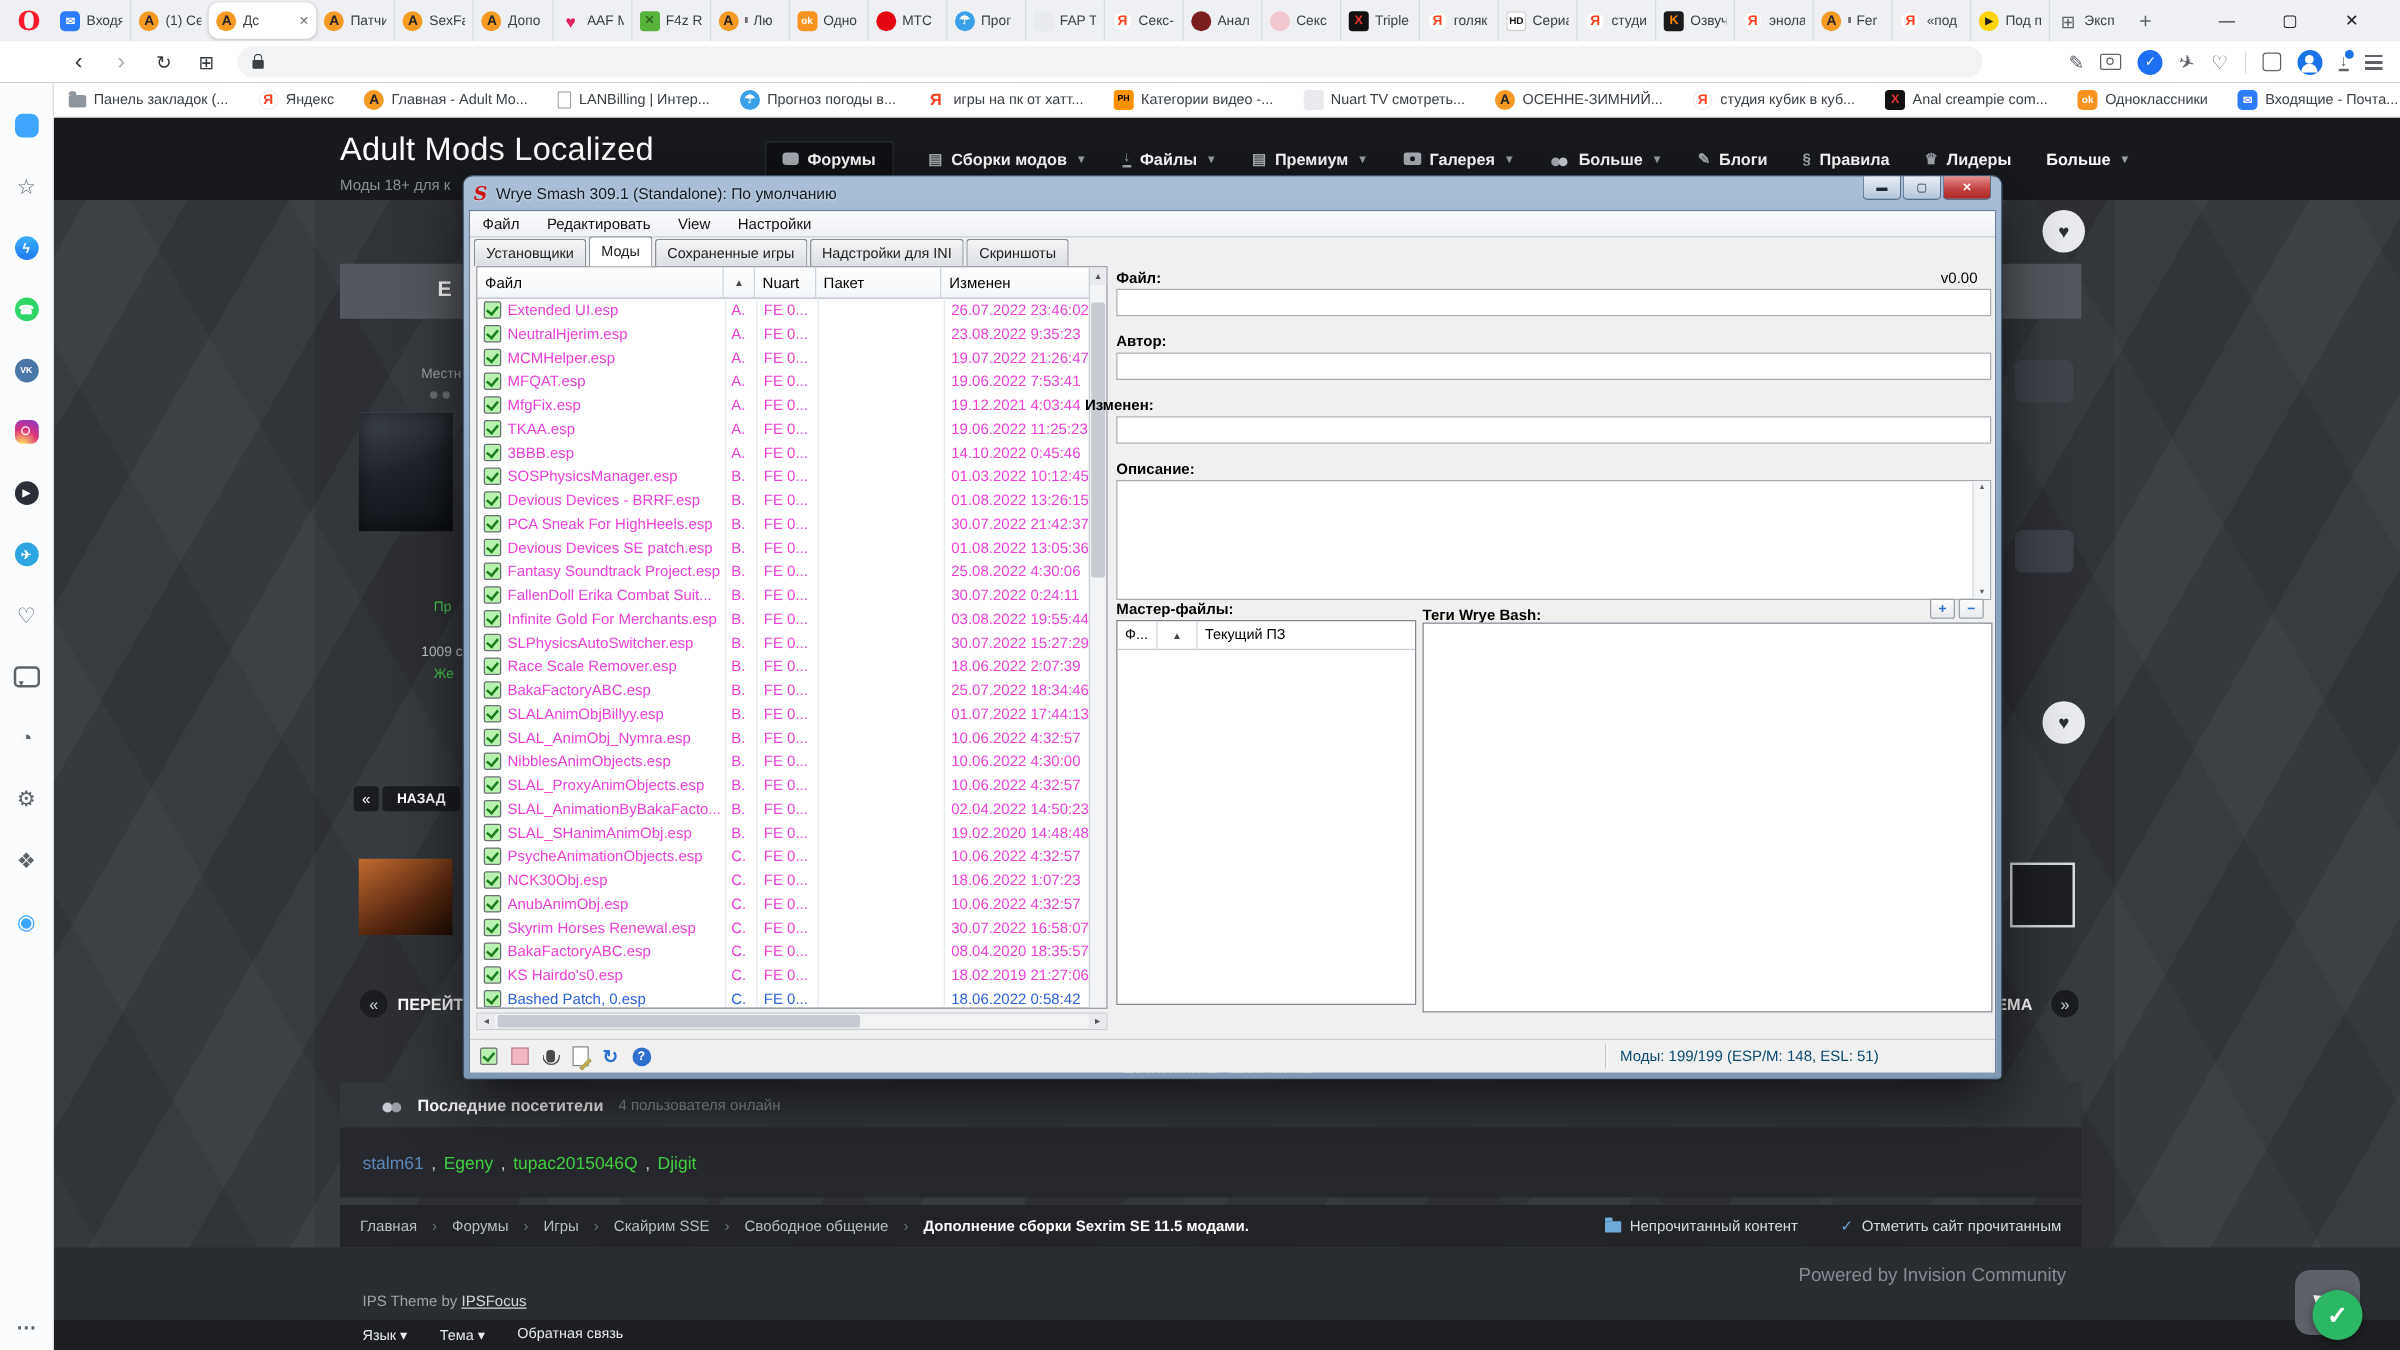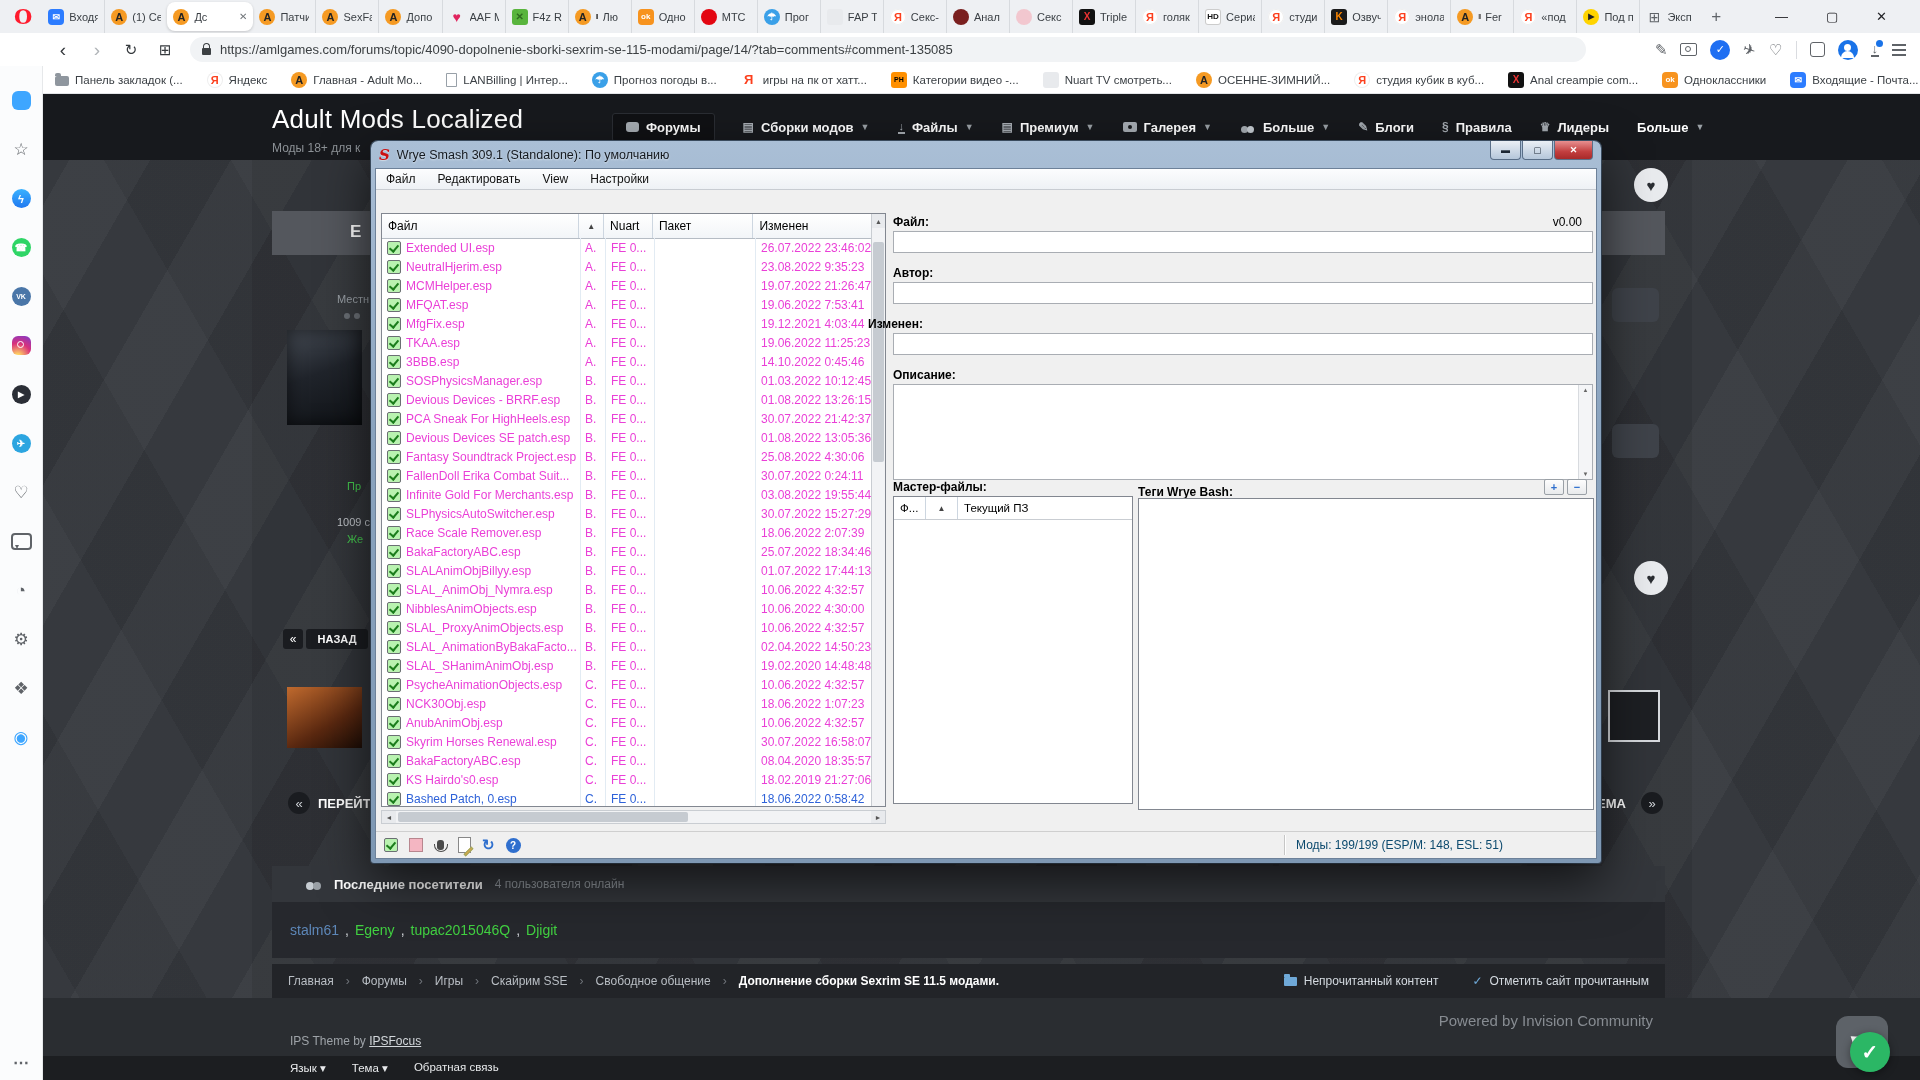"https://amlgames.com/forums/topic/4090-d" span.url-text { html: <span>https://amlgames.com/forums/topic/4090-dopolnenie-sborki-sexrim-se-115-modami/page/14/?tab=comments#comment-135085</span> -> none }
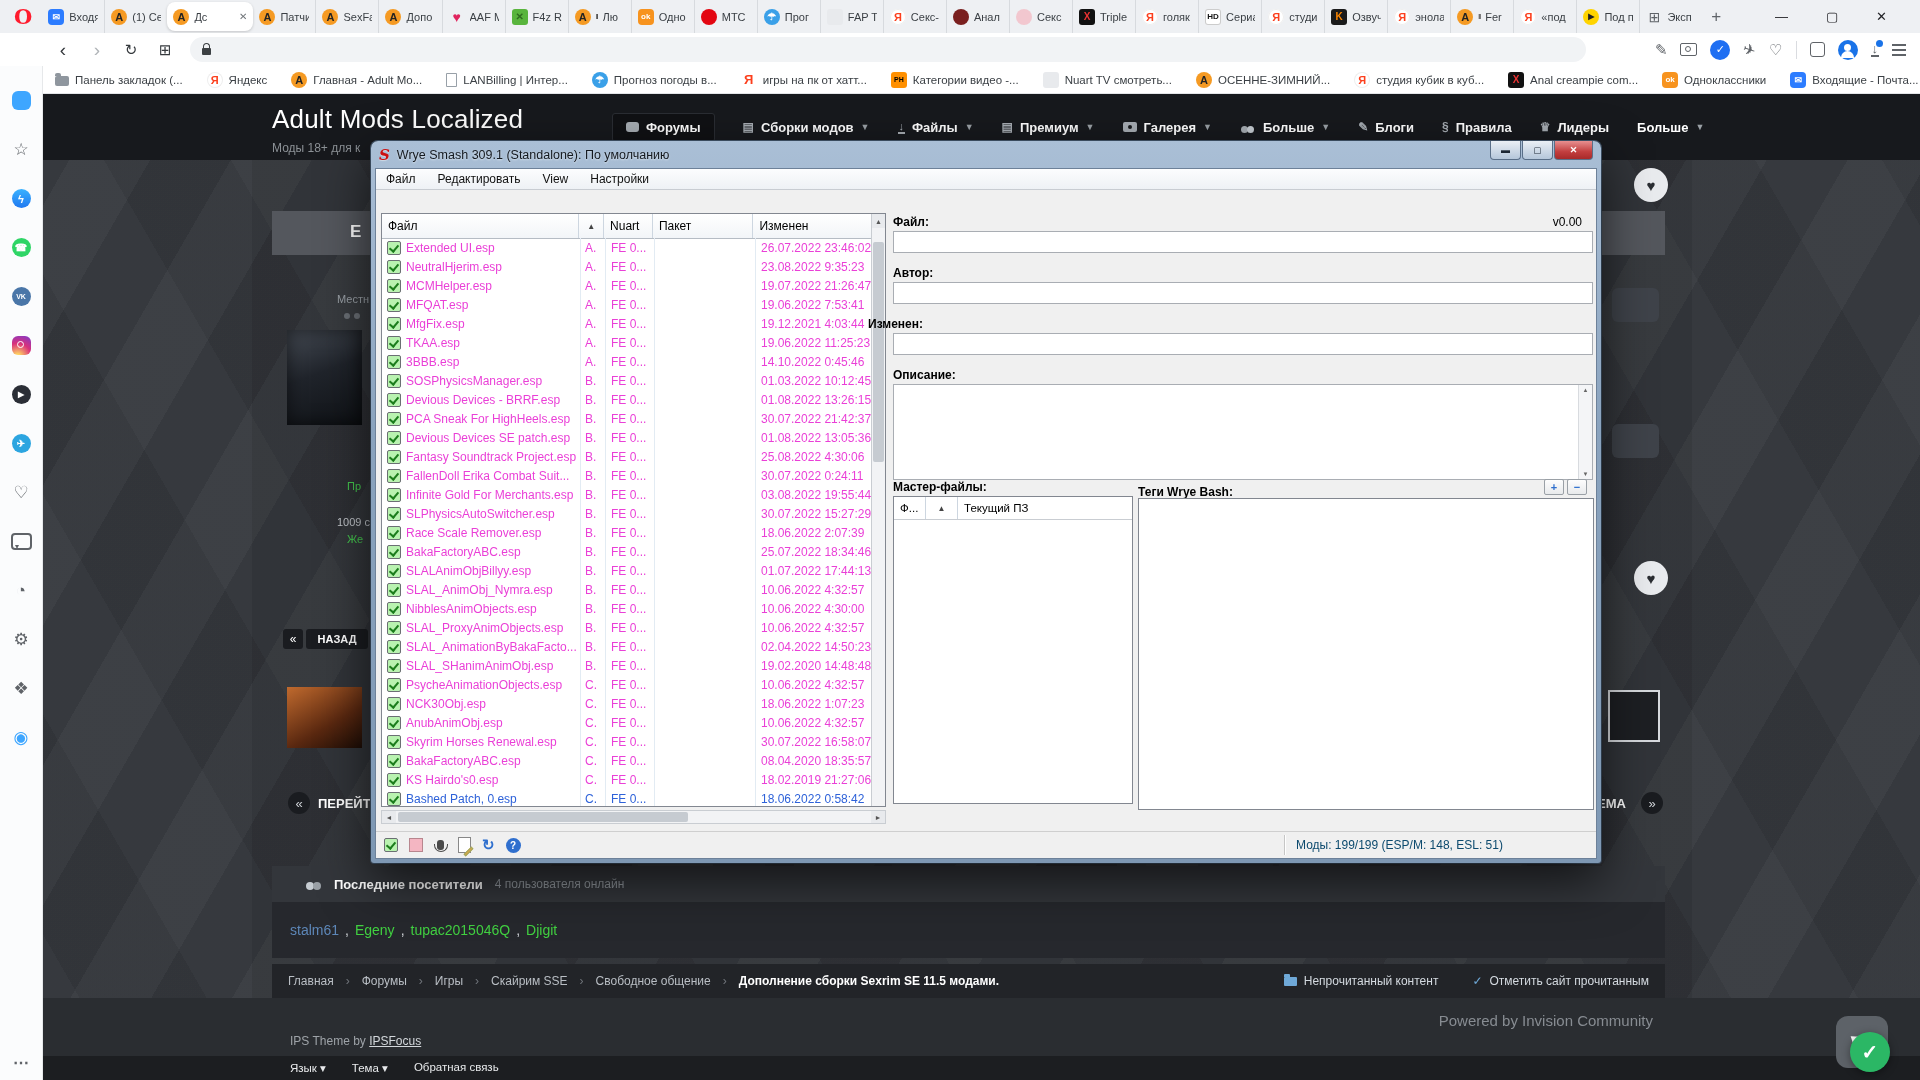"Установщики" div.w-tabs { html: none -> <div> <span>Установщики</span> <span>Моды</span> <span>Сохраненные игры</span> <span>Надстройки для INI</span> <span>Скриншоты</span> </div> }
